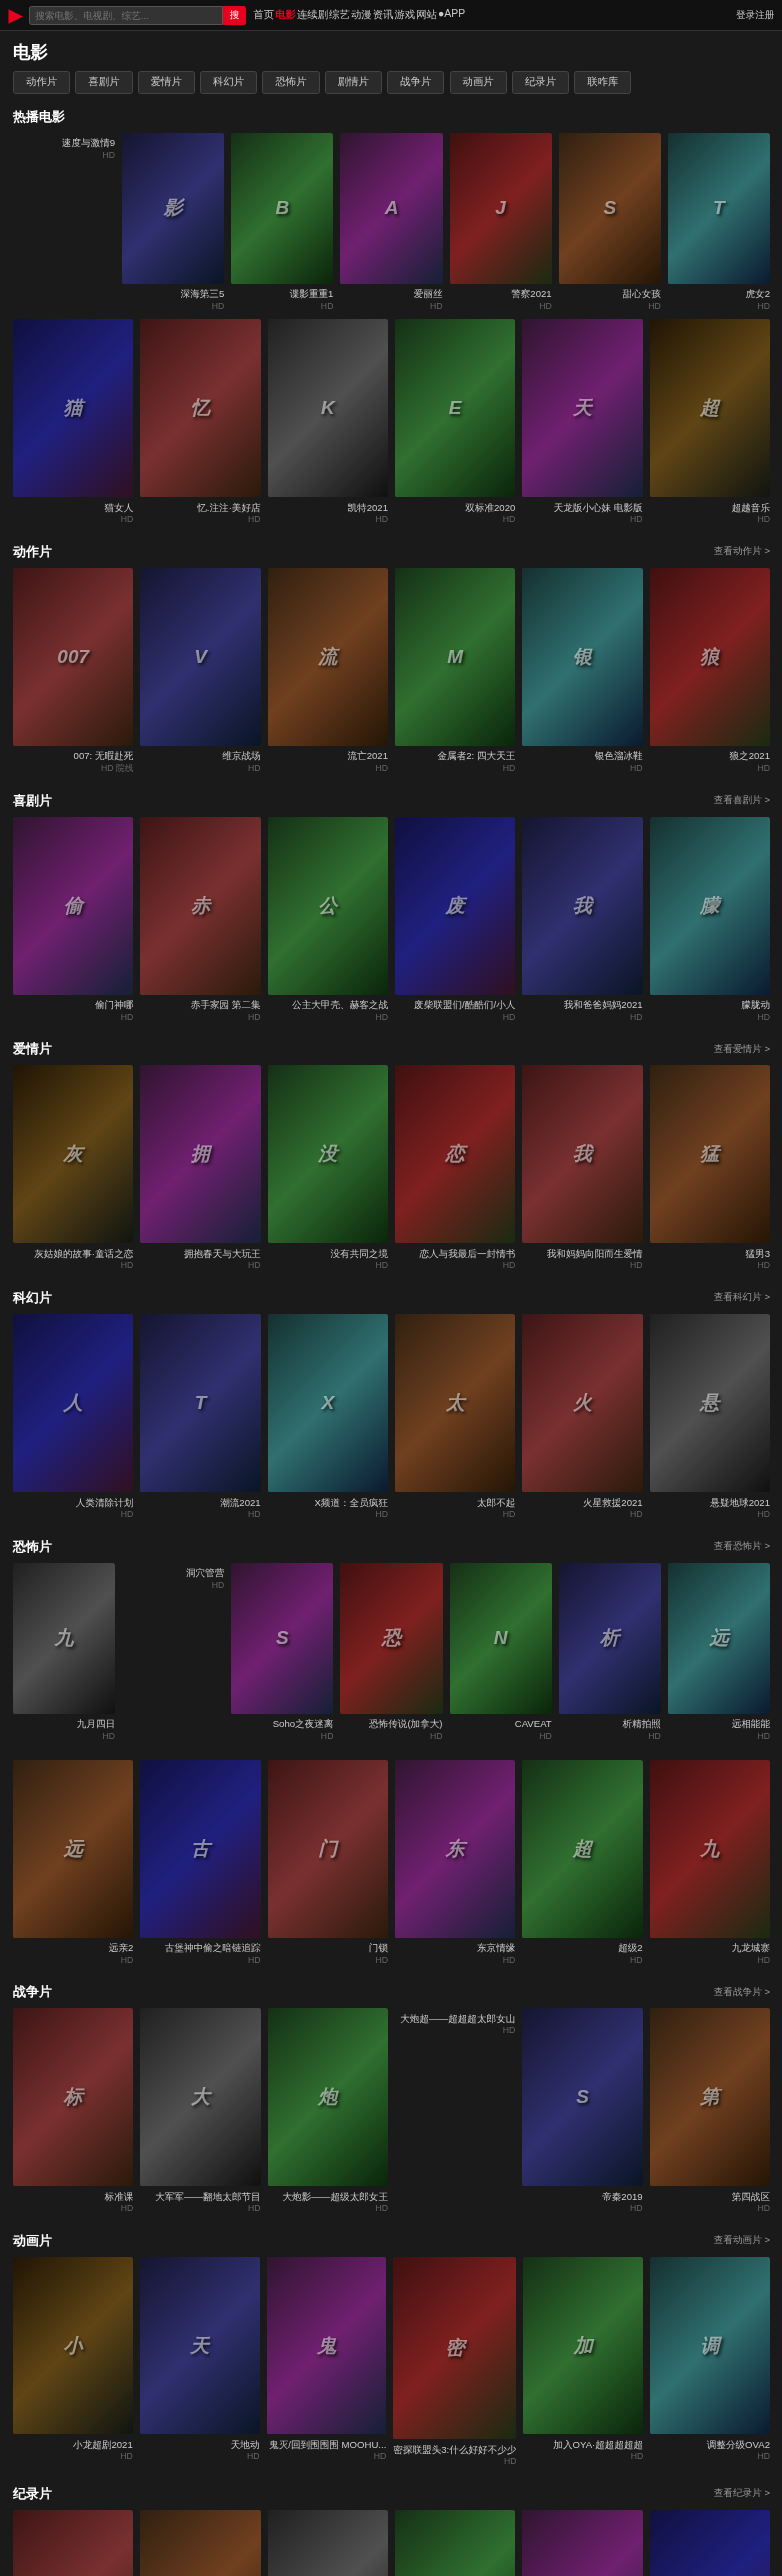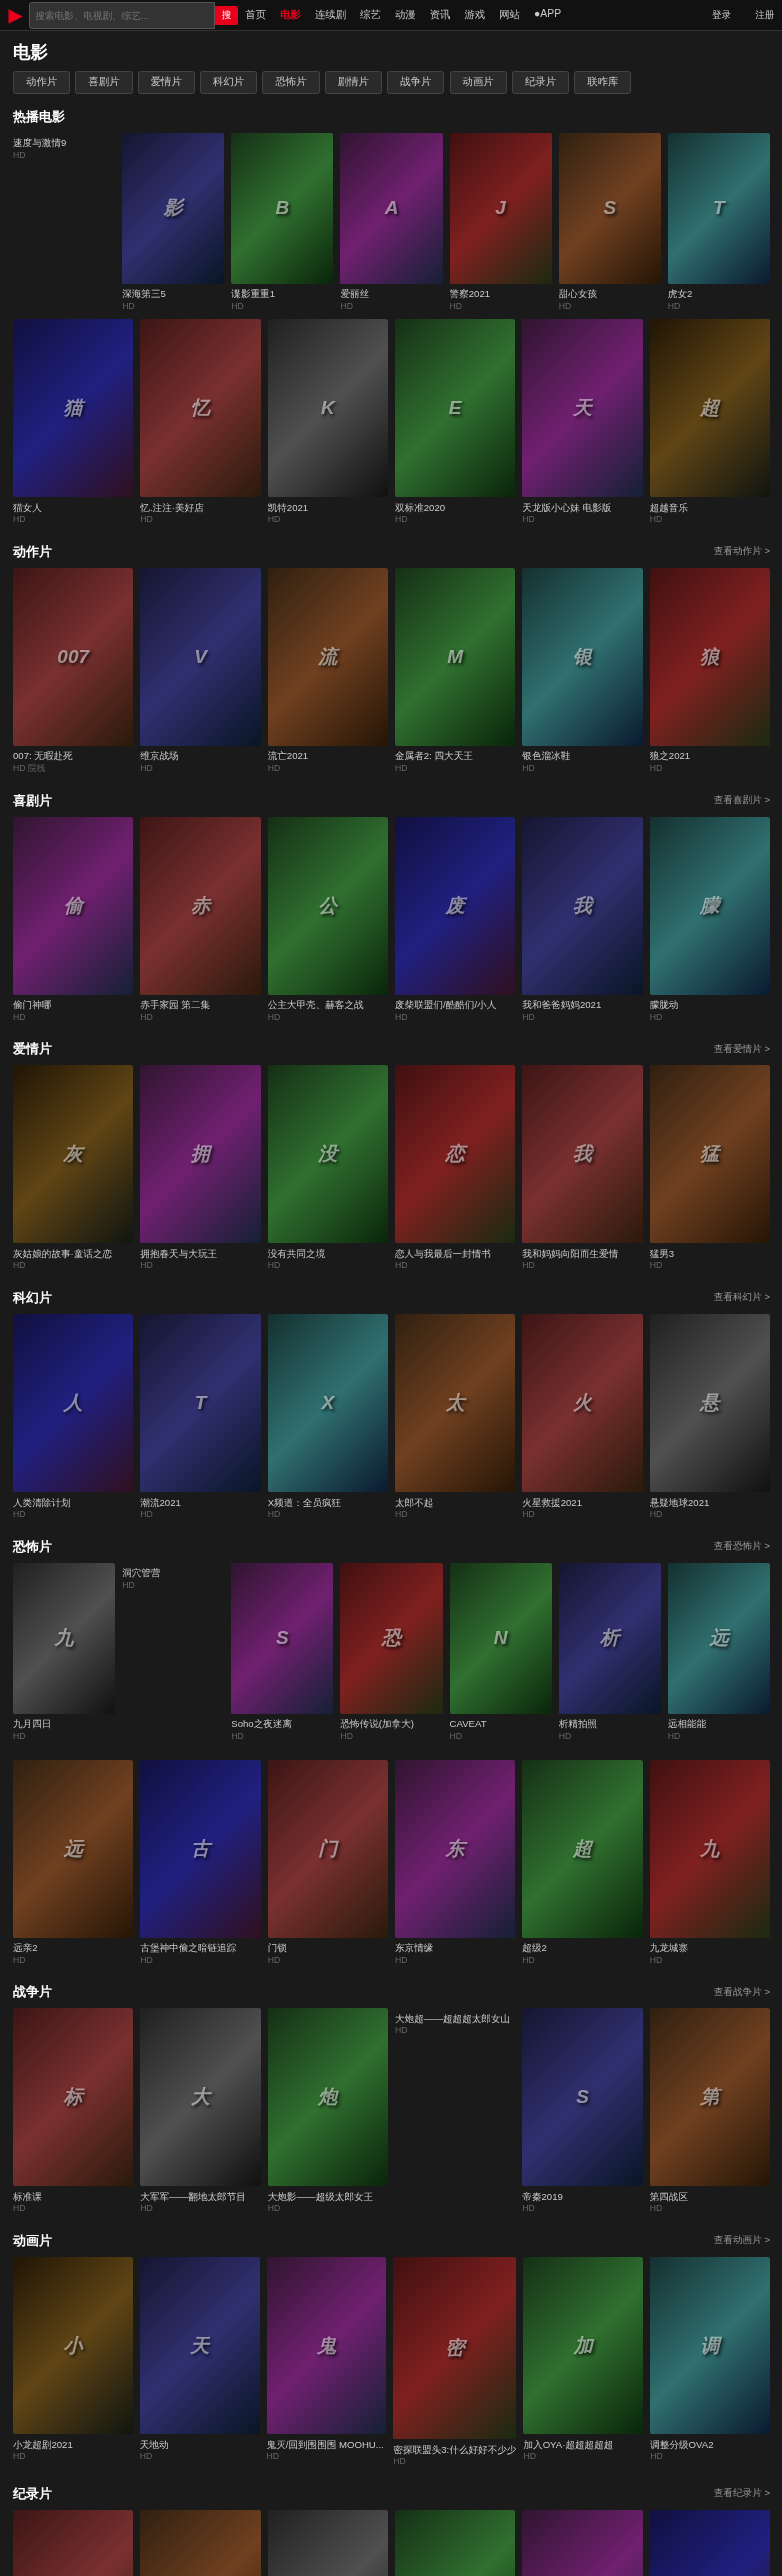"搜索电影、电视剧、综艺..." .header-search input { height: 27px -> 19px }
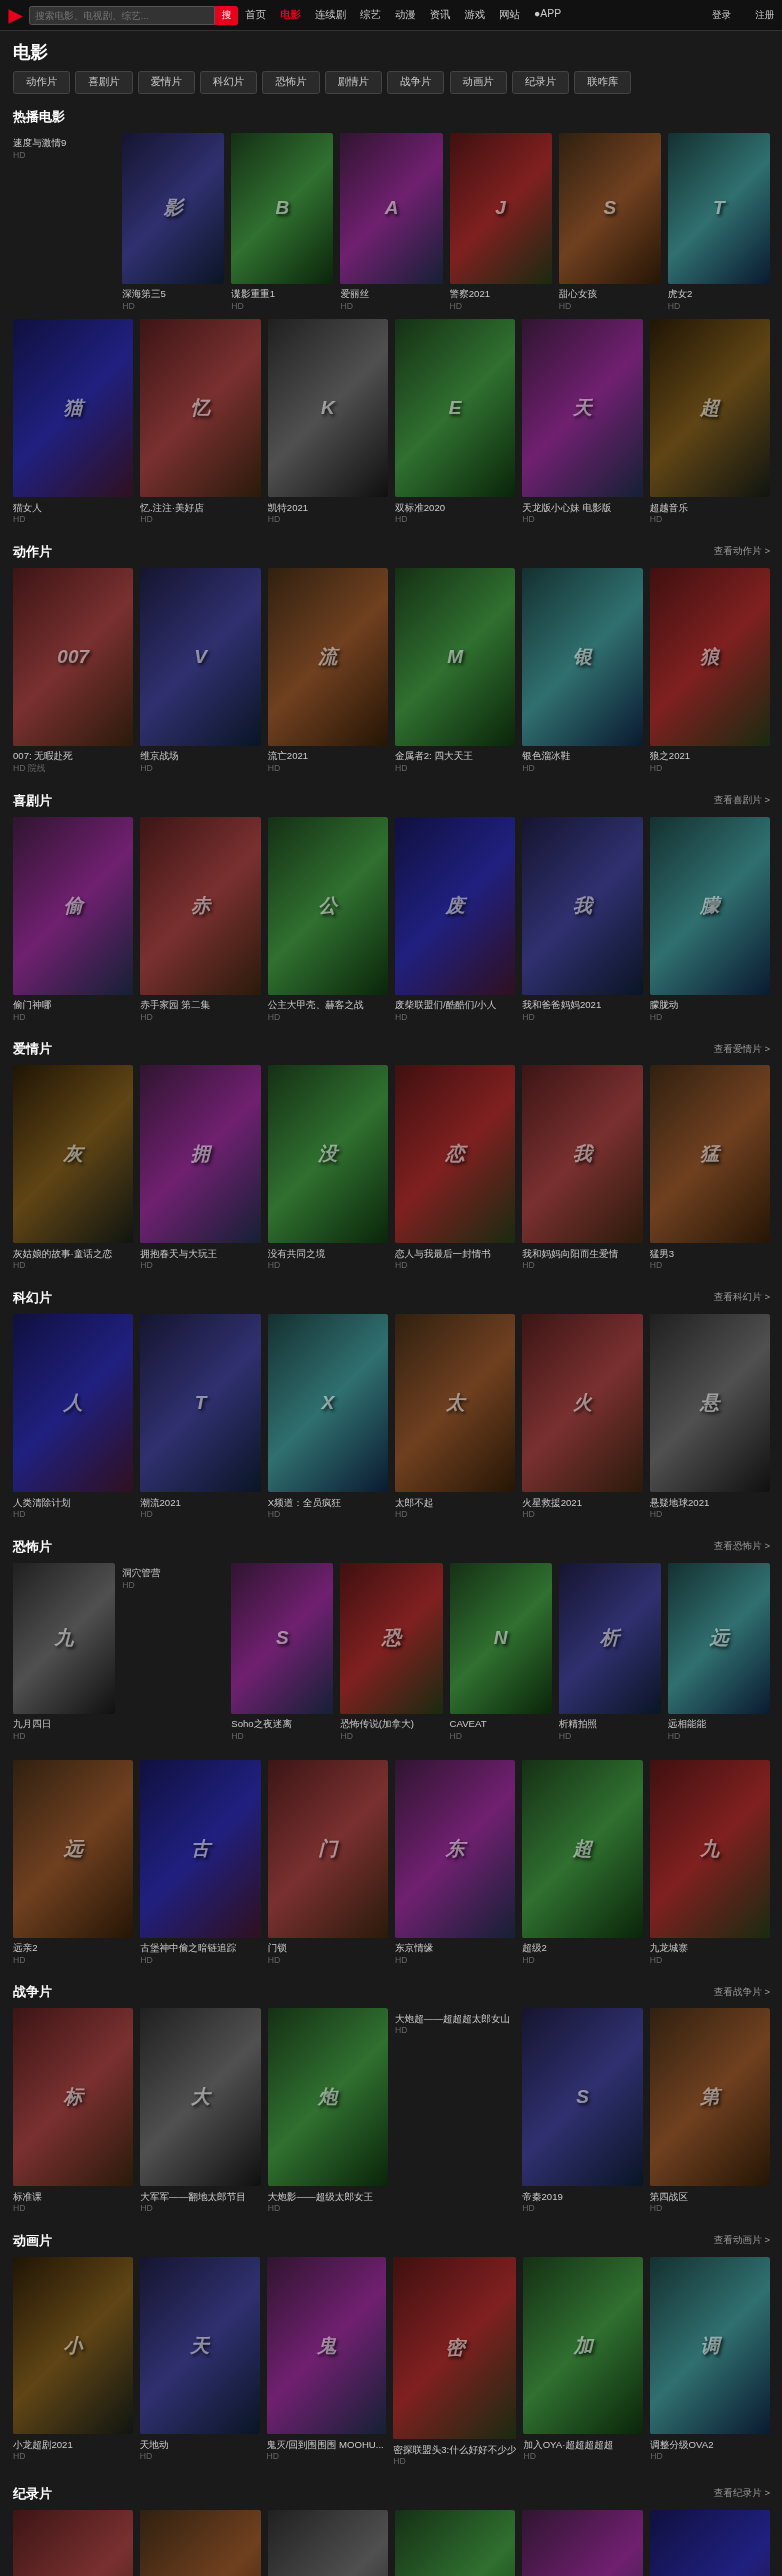"首页" .header-nav { gap: 14px -> 1px }
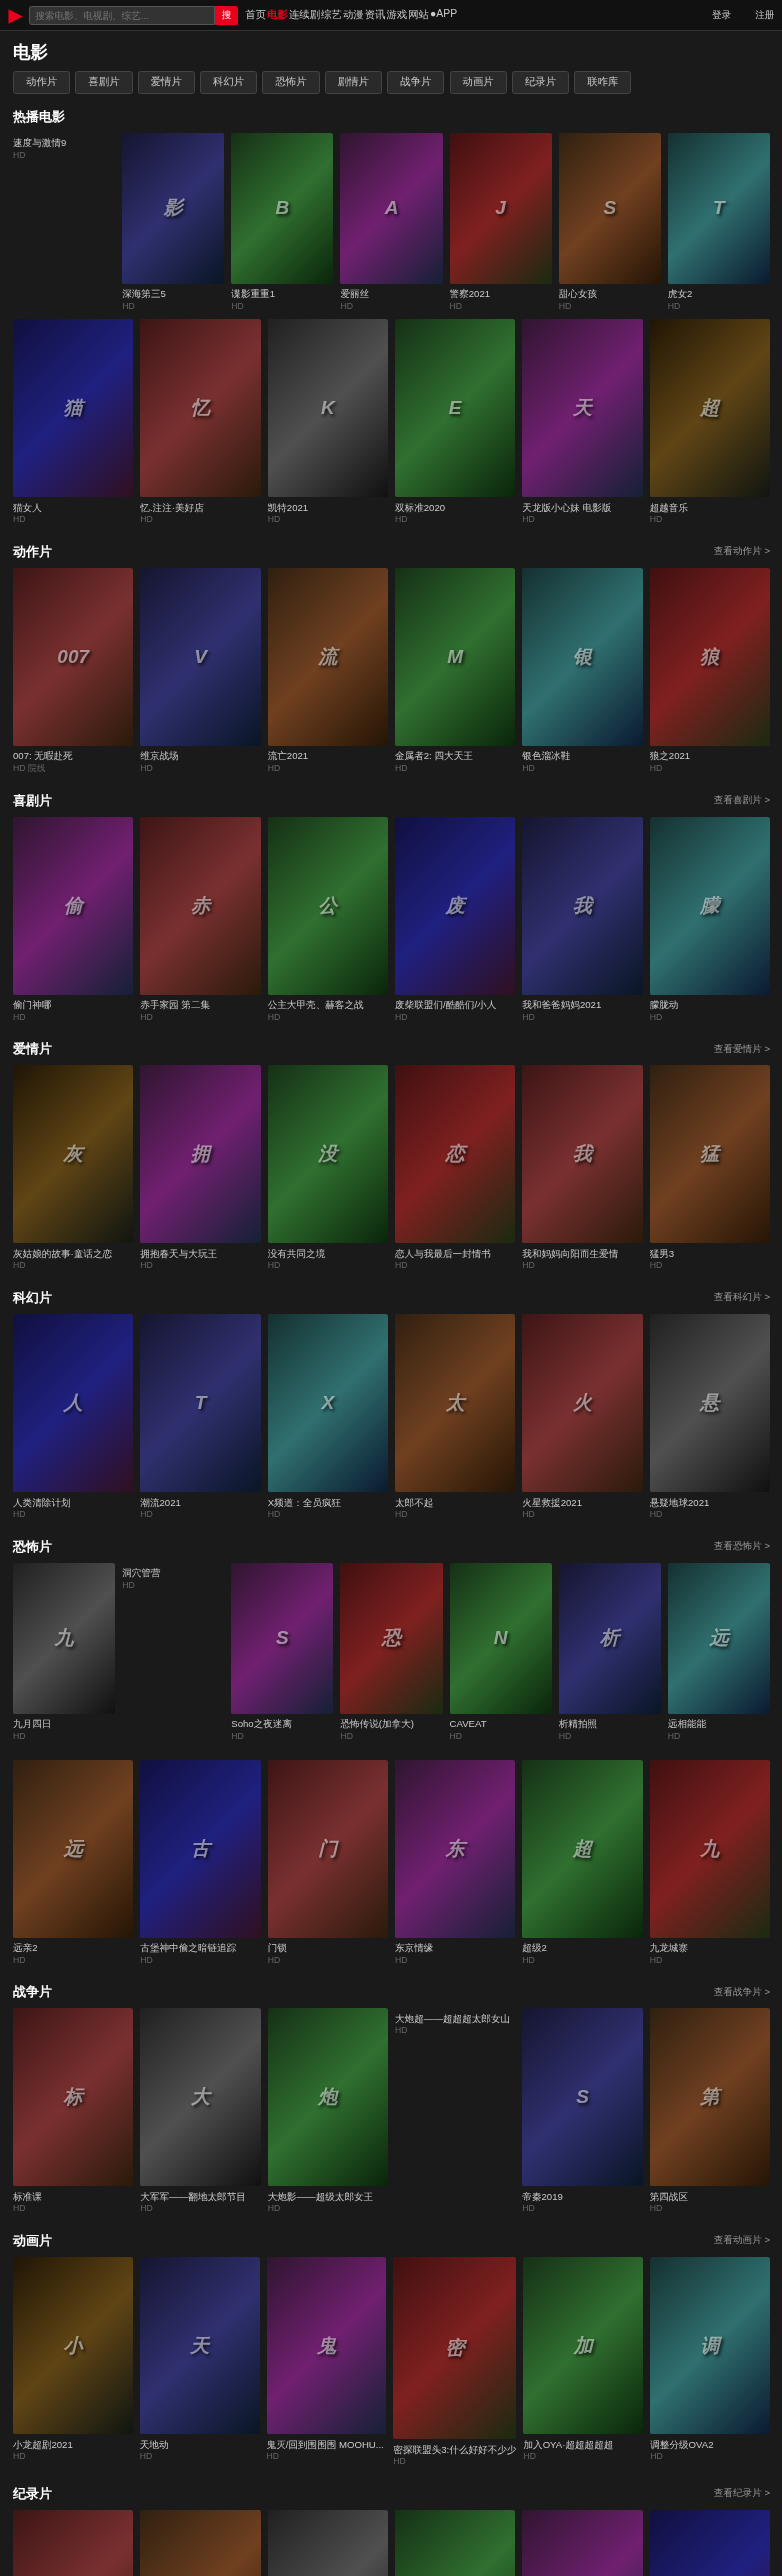"登录" .header-right { gap: 24px -> 0 }
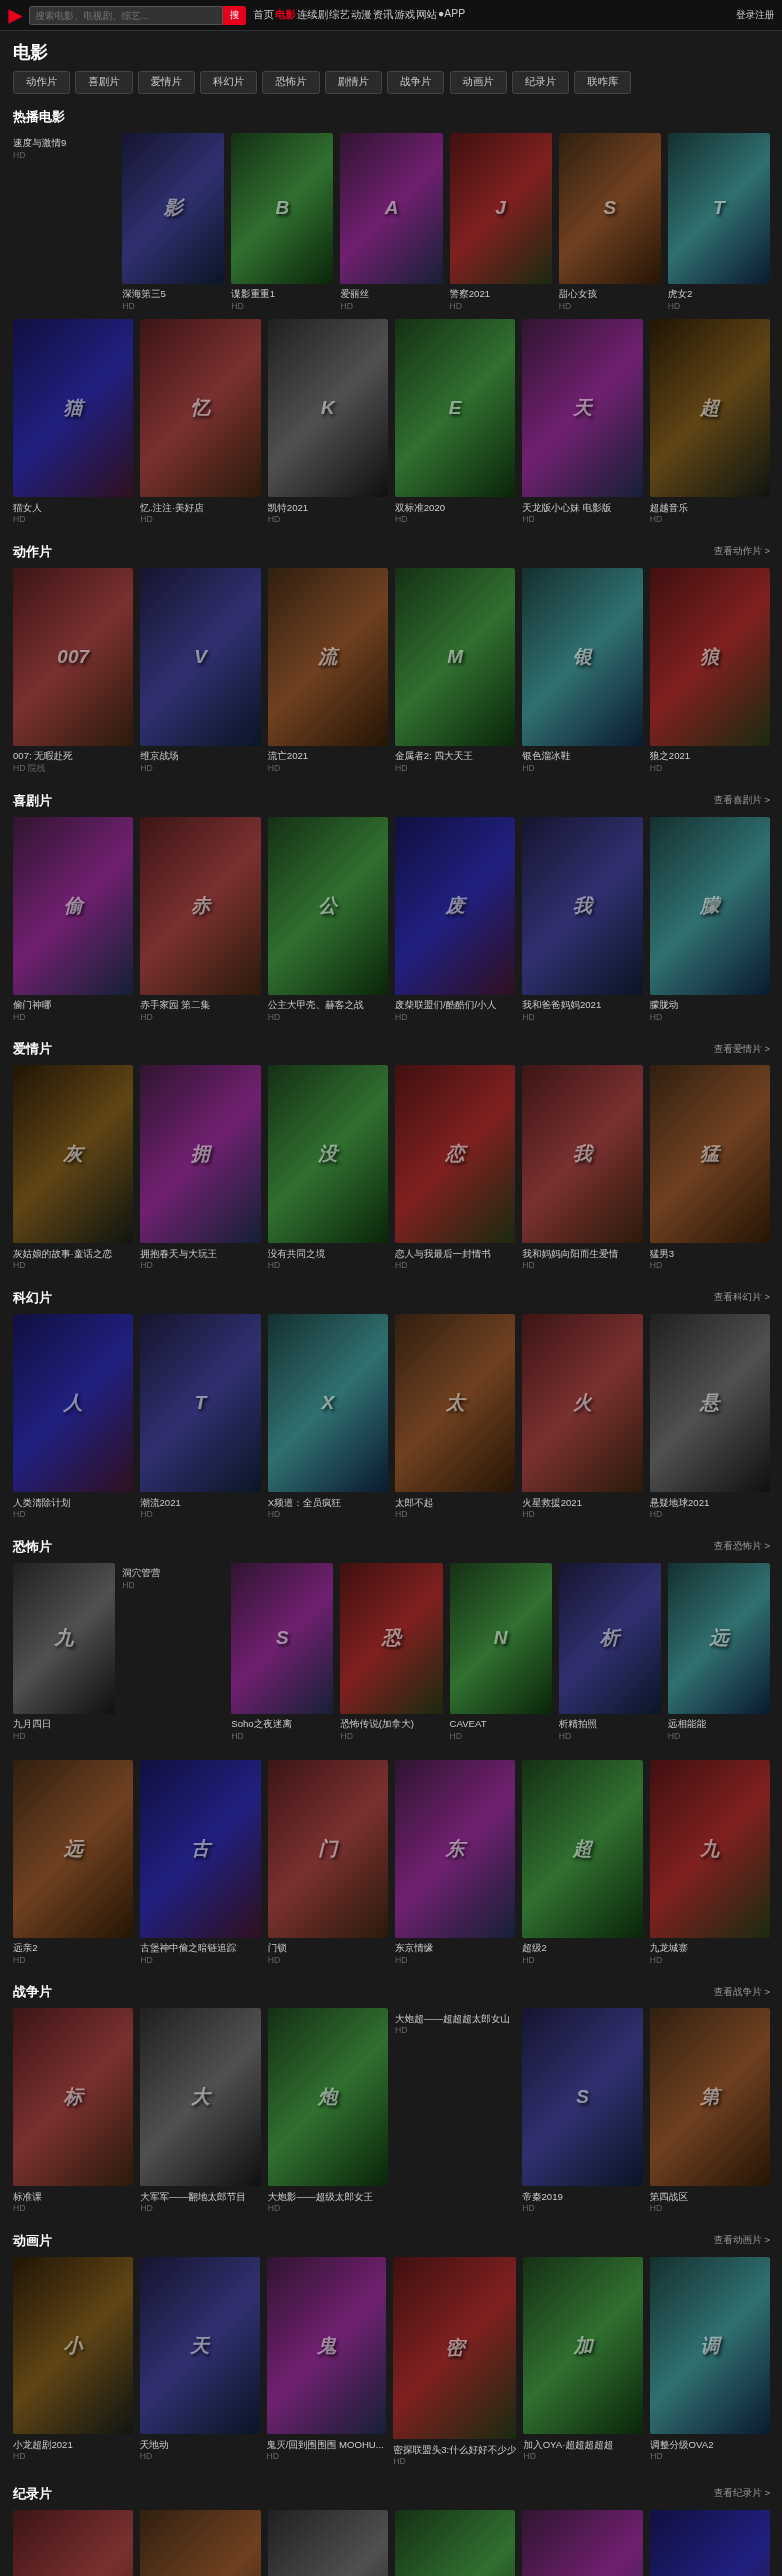"热播电影" .section { text-align: none -> right }
